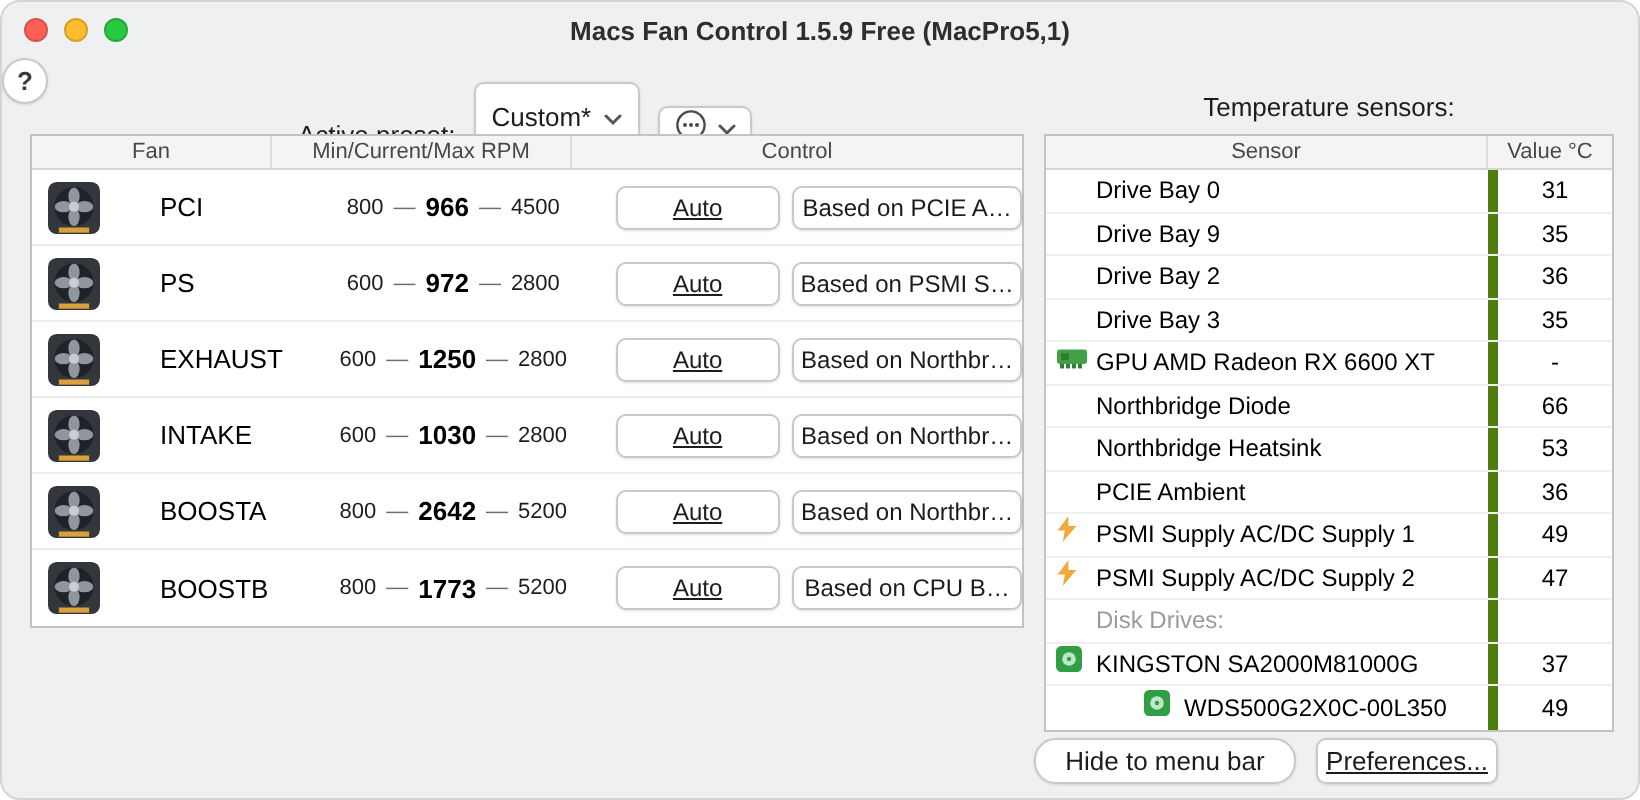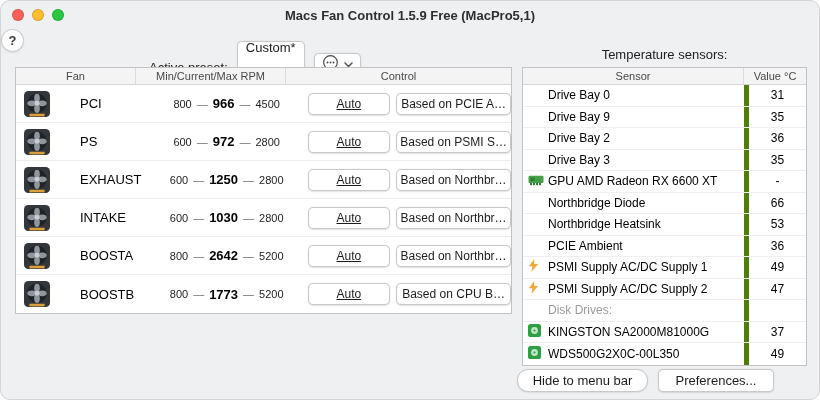"Custom*" .popup-btn { flex-direction: column -> none }
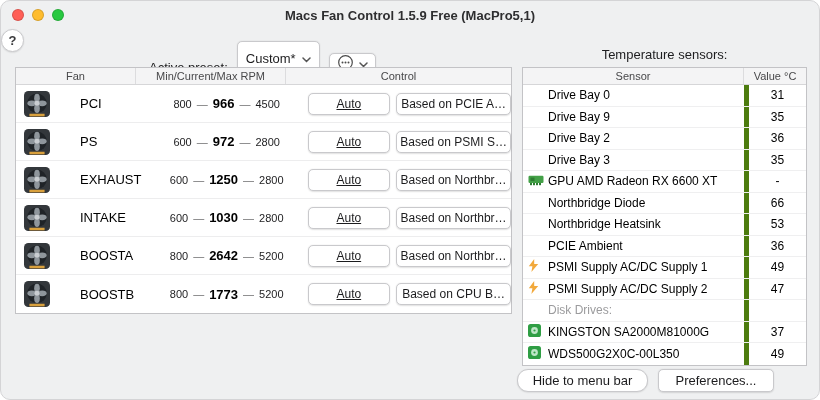"WDS500G2X0C-00L350" .sensor-row:last-child { padding-left: none -> 44px }
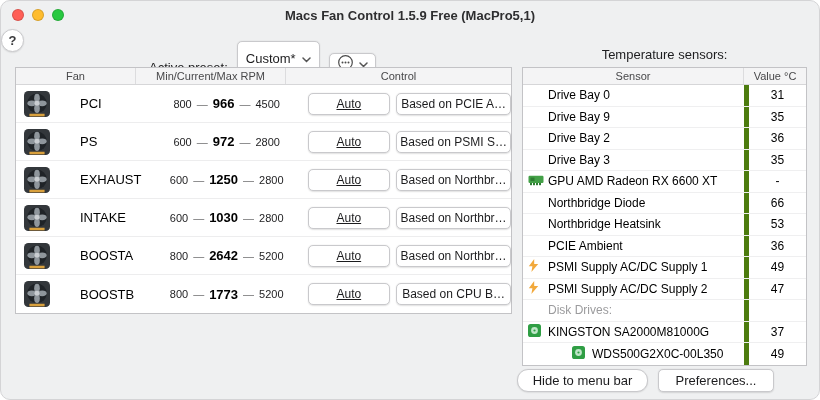"Preferences..." .prefs-btn { text-decoration: none -> underline; width: 116px -> 91px }
